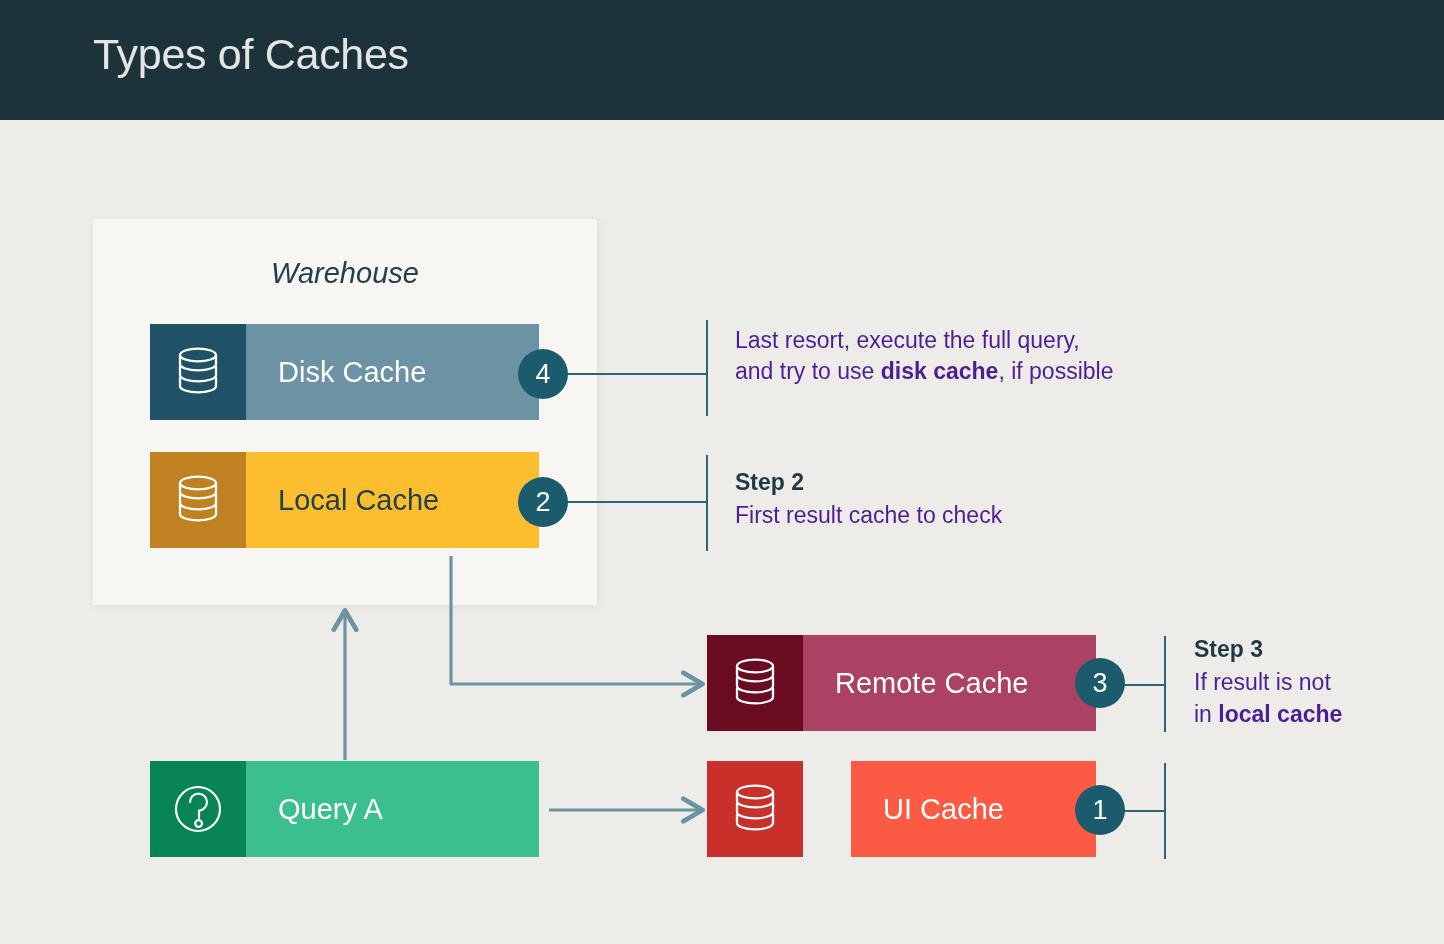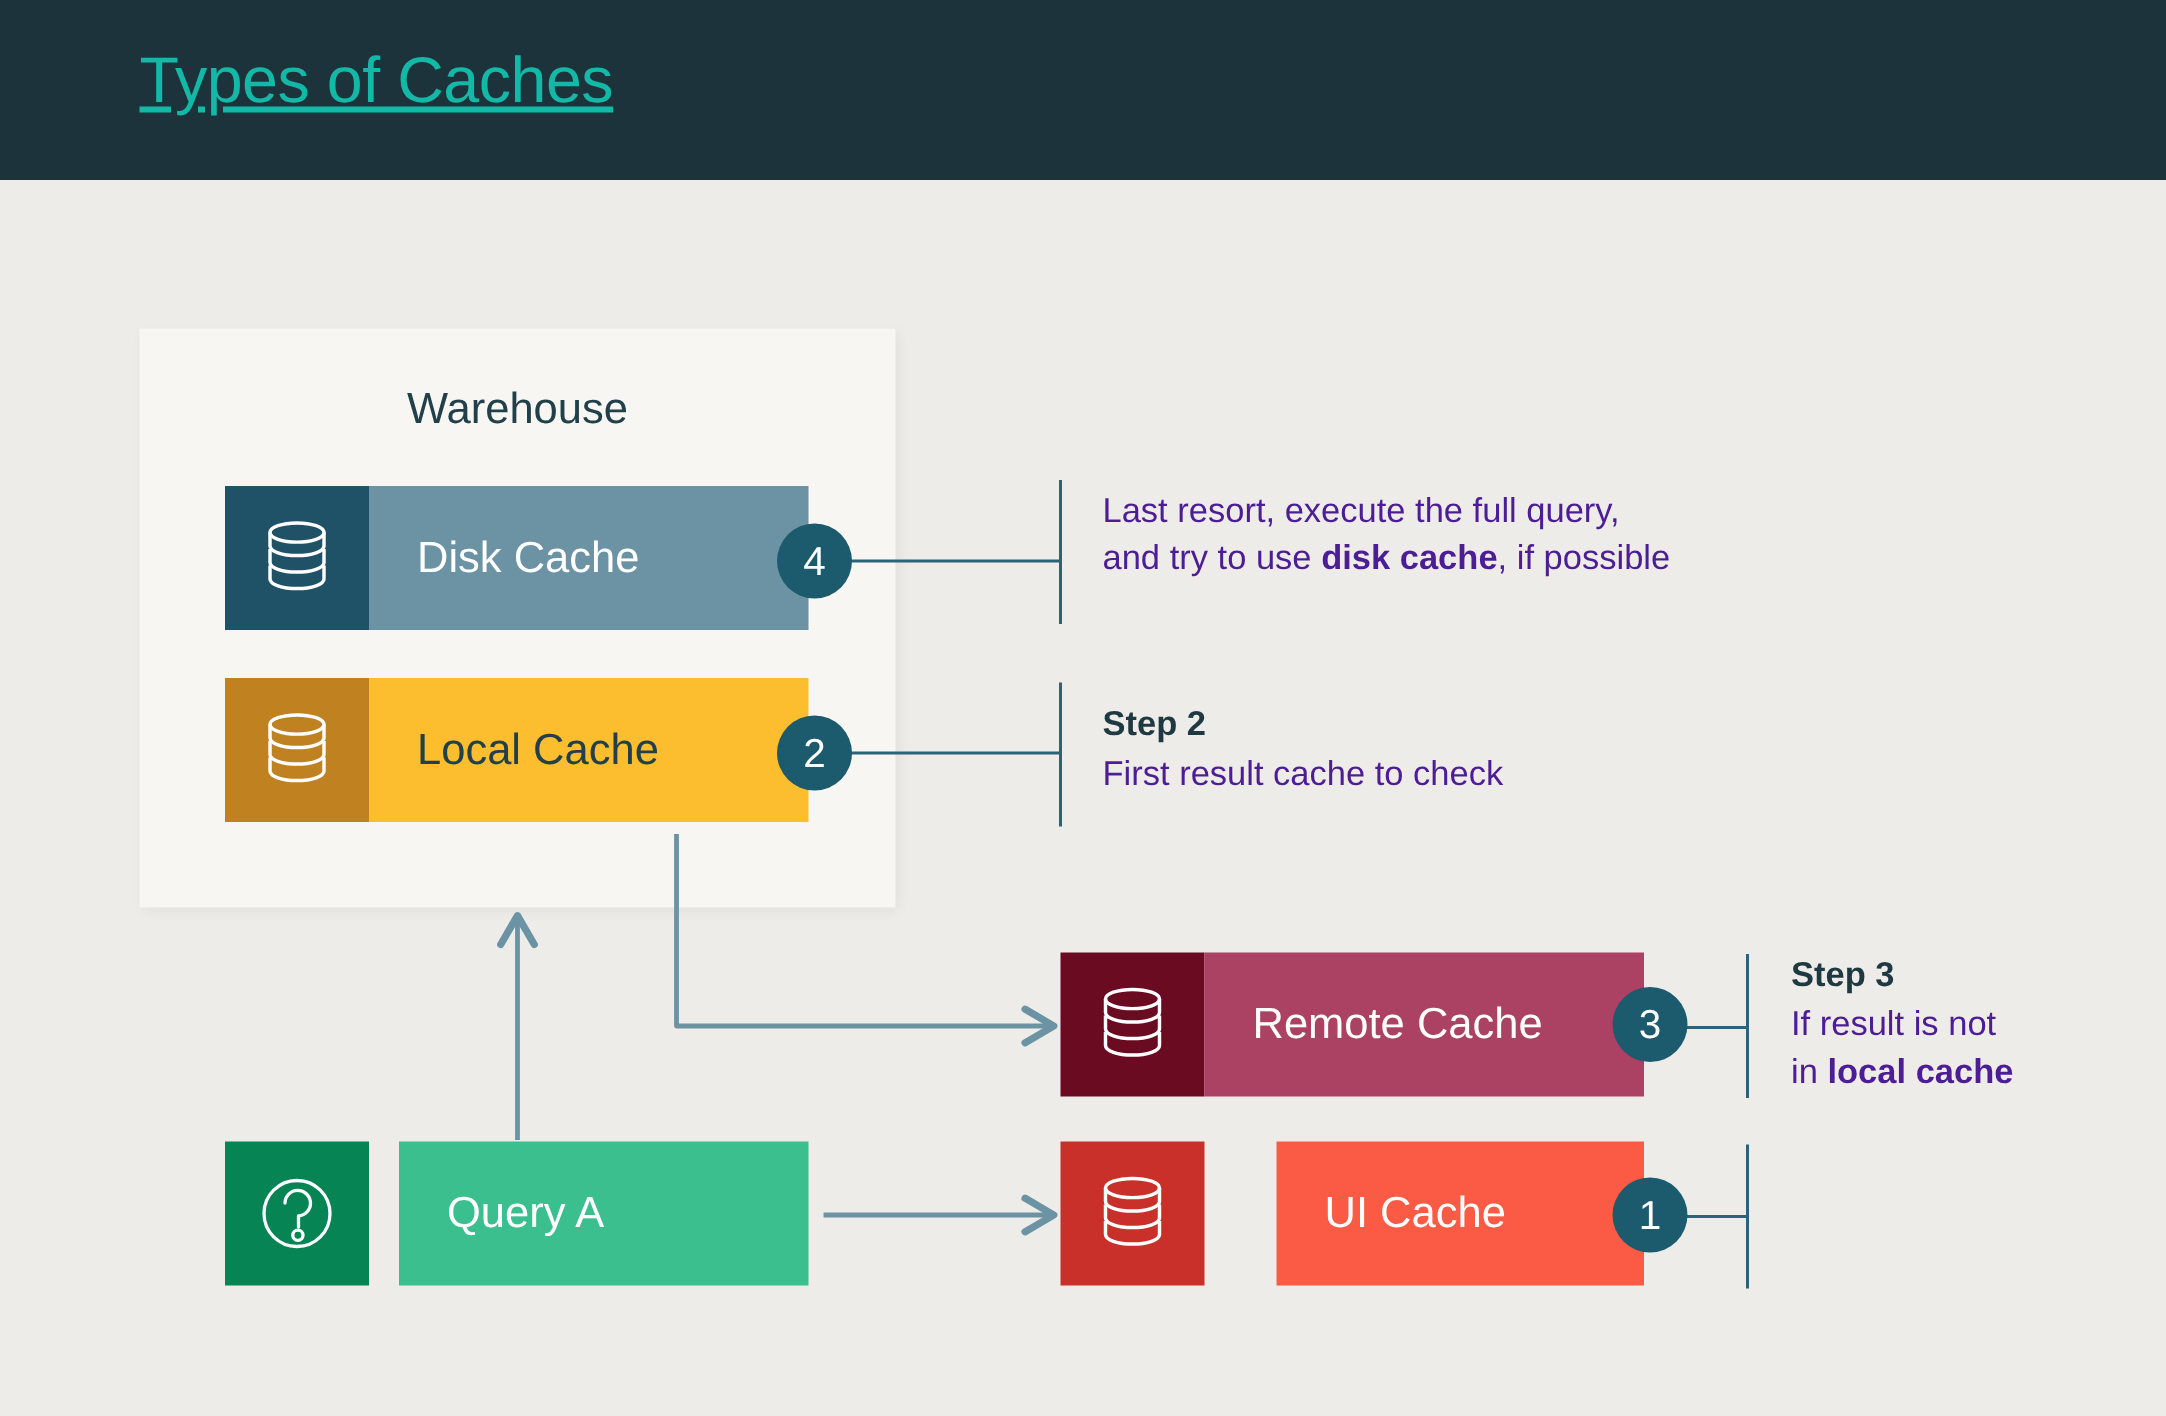"Types of Caches" .header-title { color: #14b8a6 -> #e5e5e5; text-decoration: underline -> none }
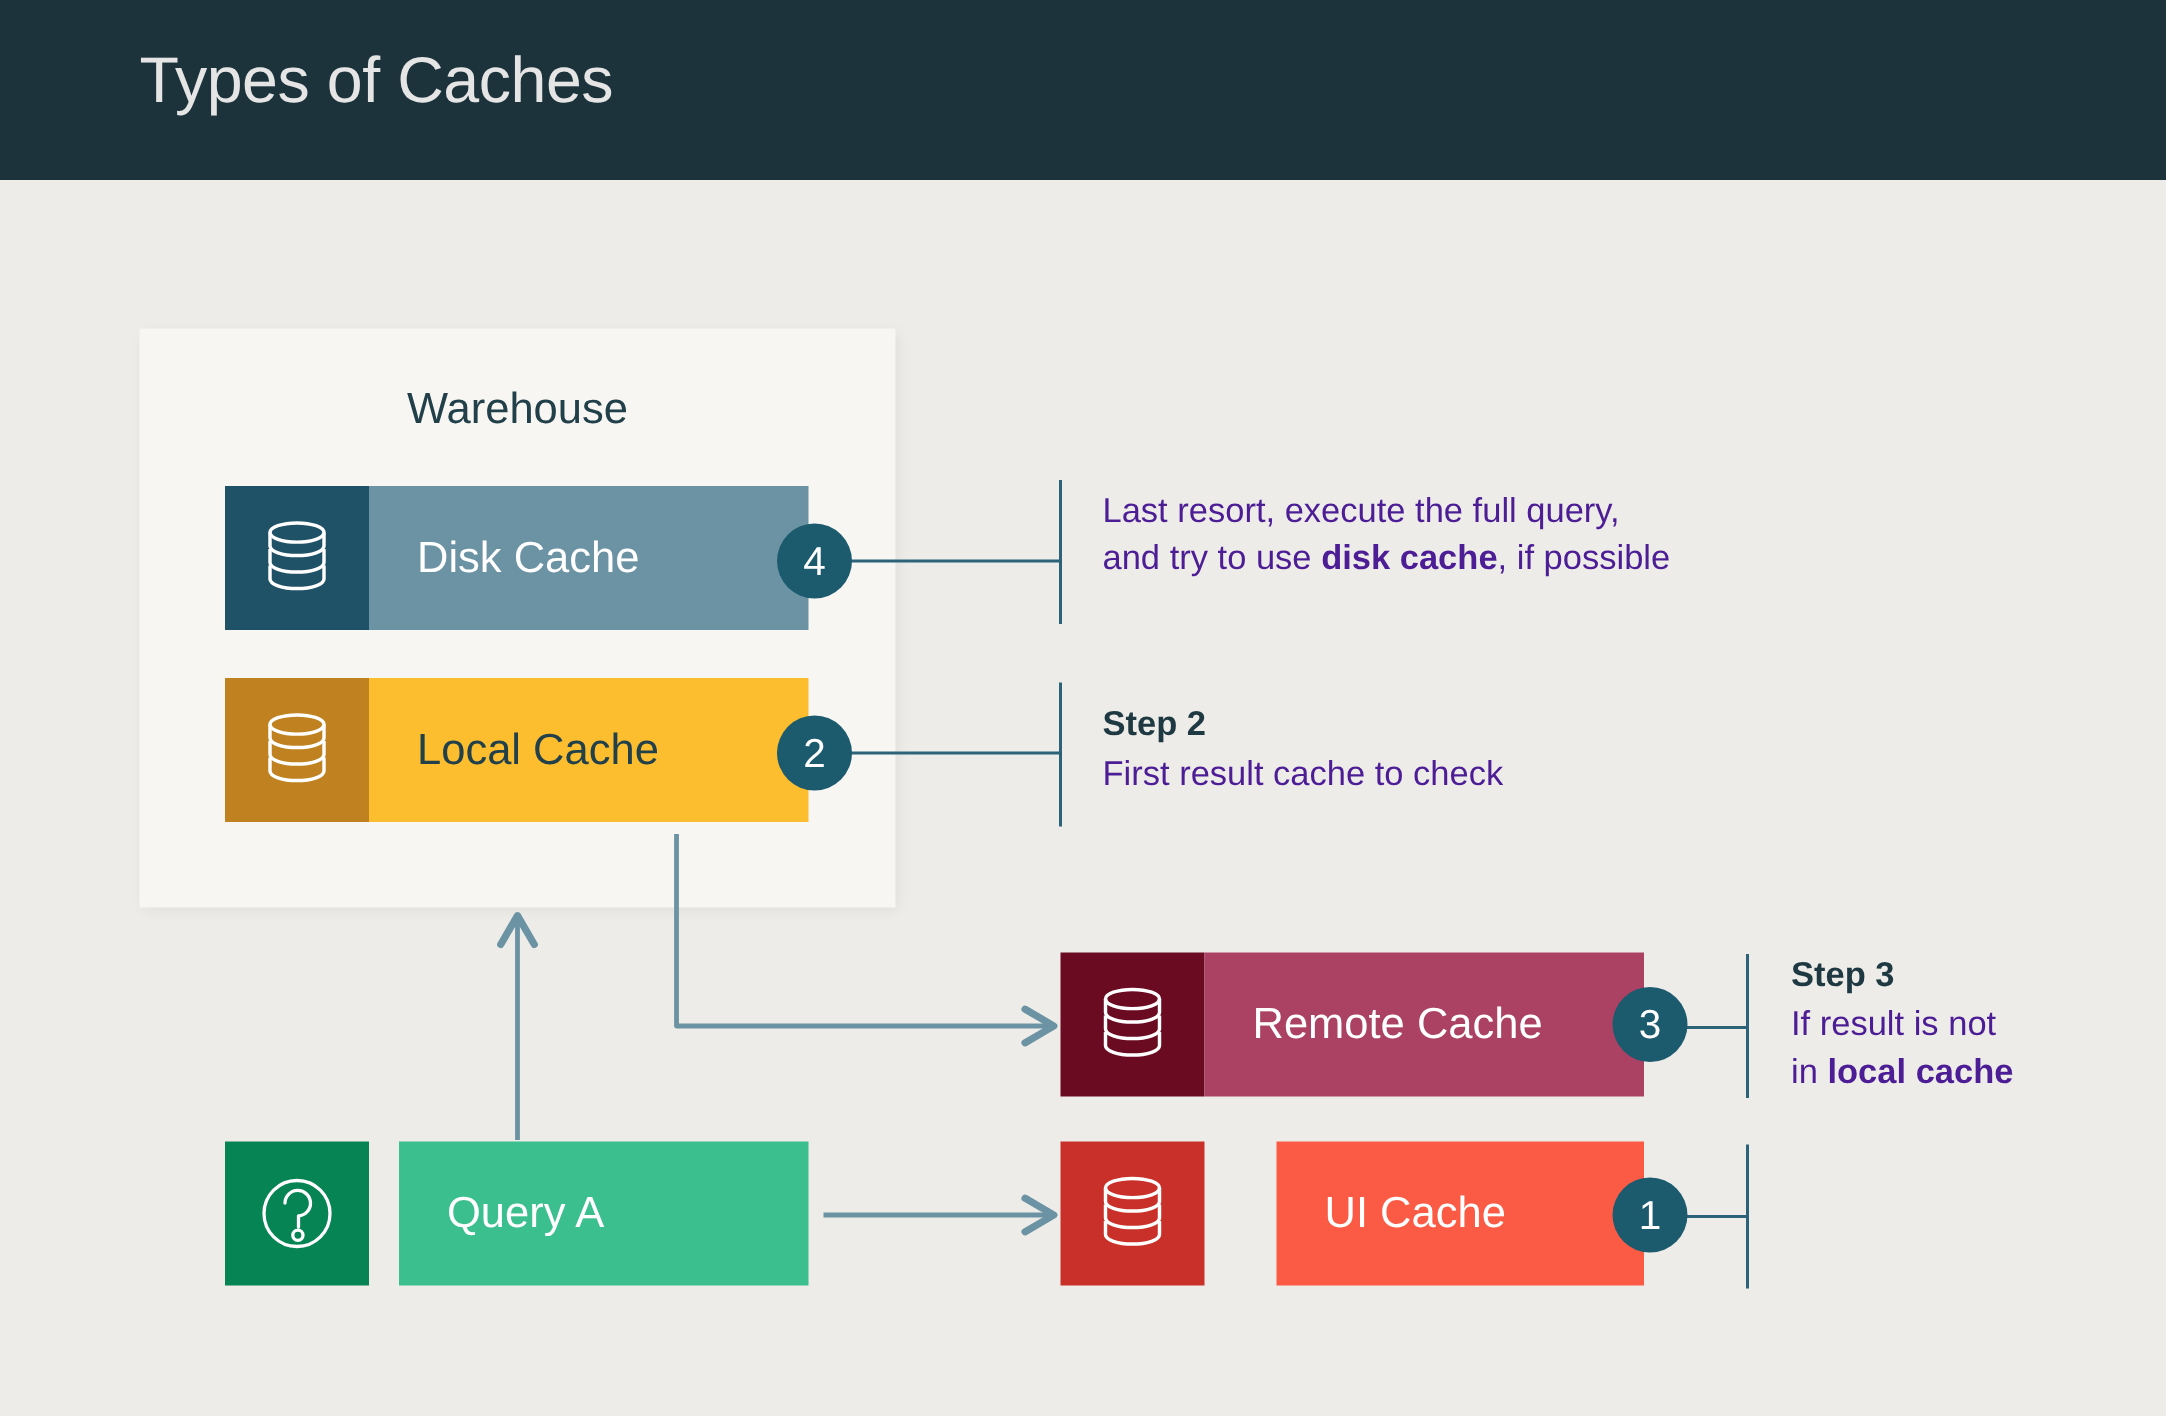"Warehouse" .warehouse-label { font-style: none -> italic }
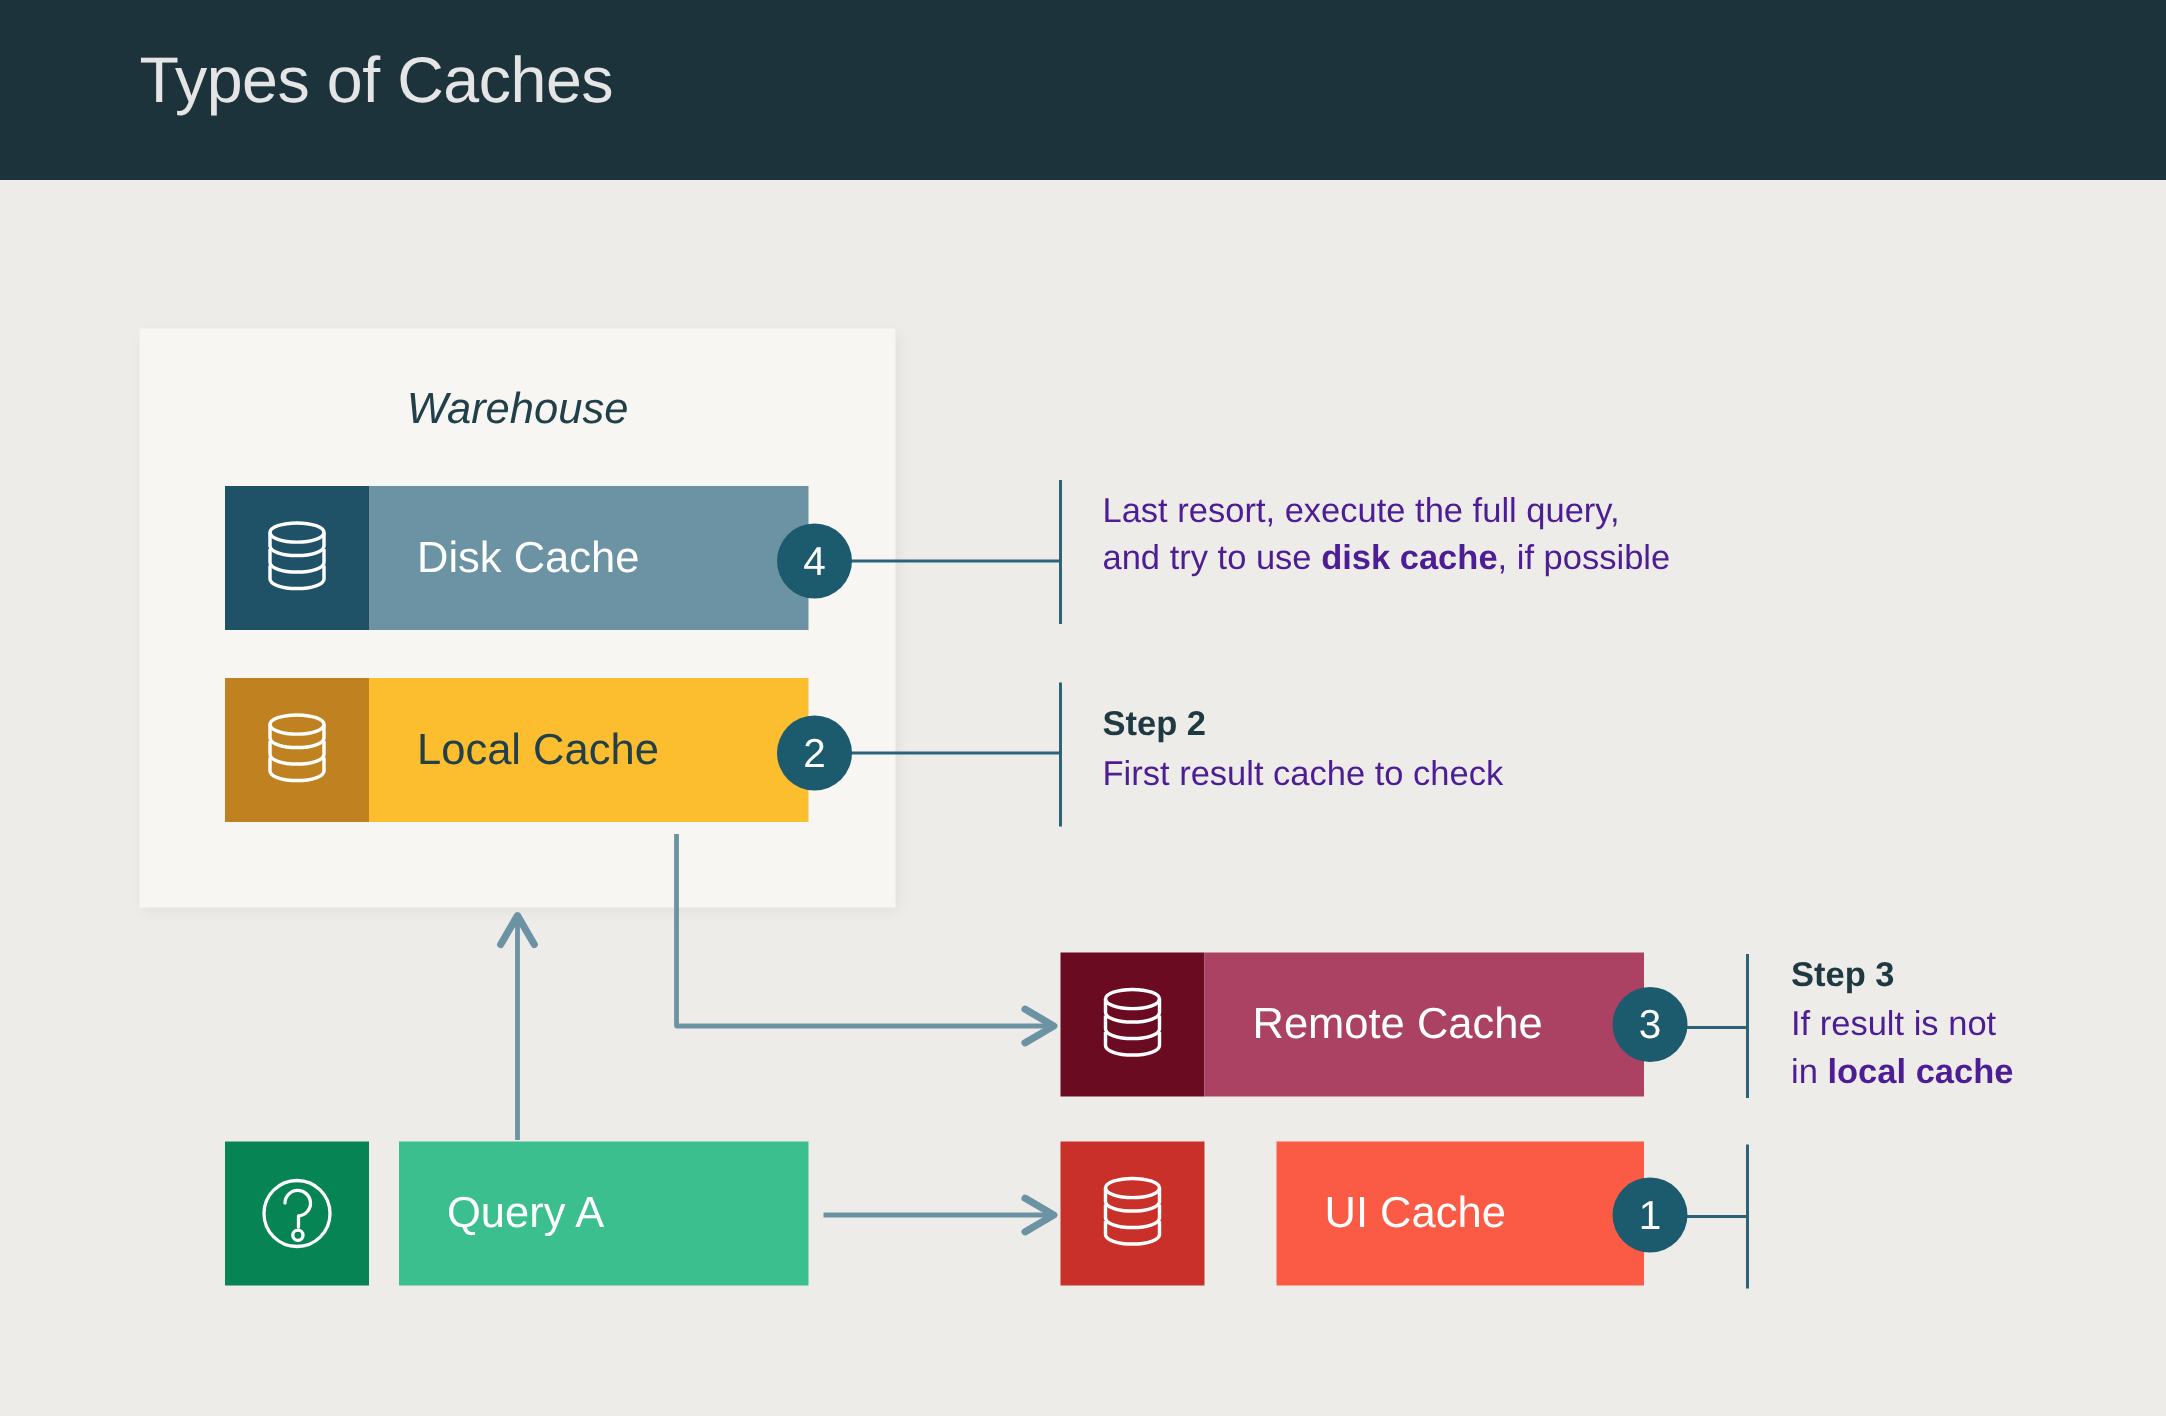"Query A" #row-query { gap: 20px -> none }
